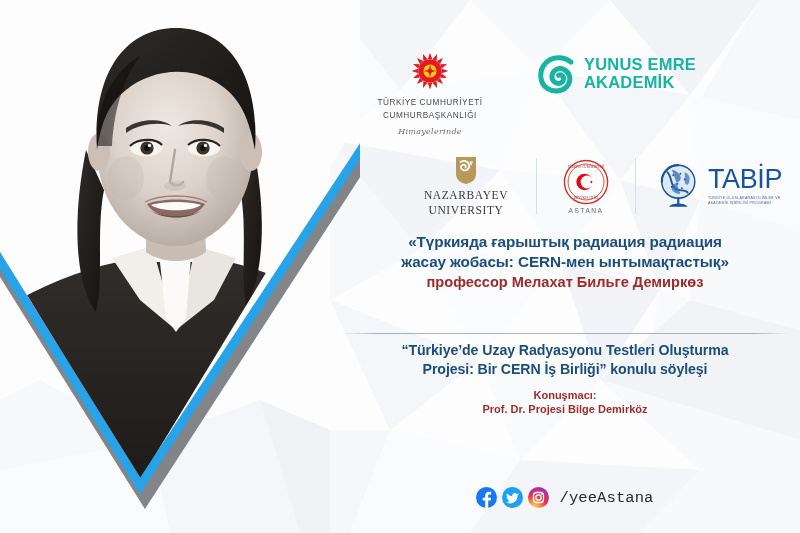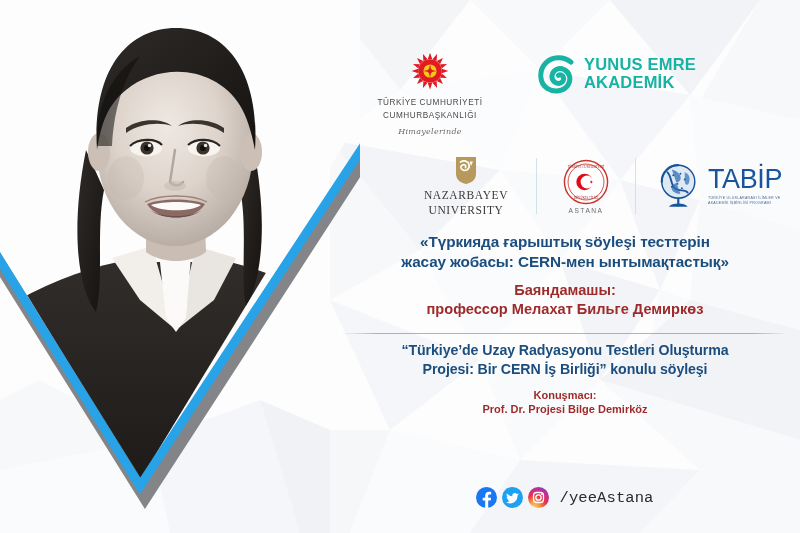"«Түркияда ғарыштық söyleşi тесттерін" div.title-line { text: söyleşi тесттерін -> радиация радиация }
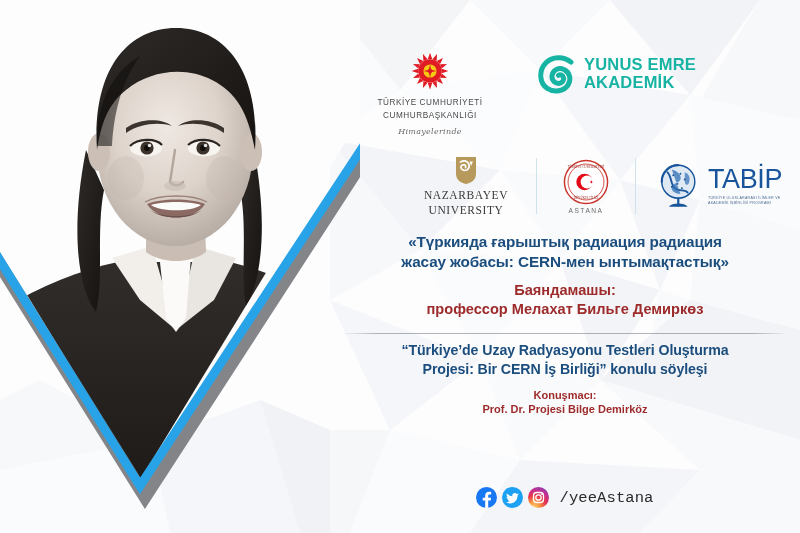"Баяндамашы:" div.speaker-label { html: <div>Баяндамашы:</div> -> none }
